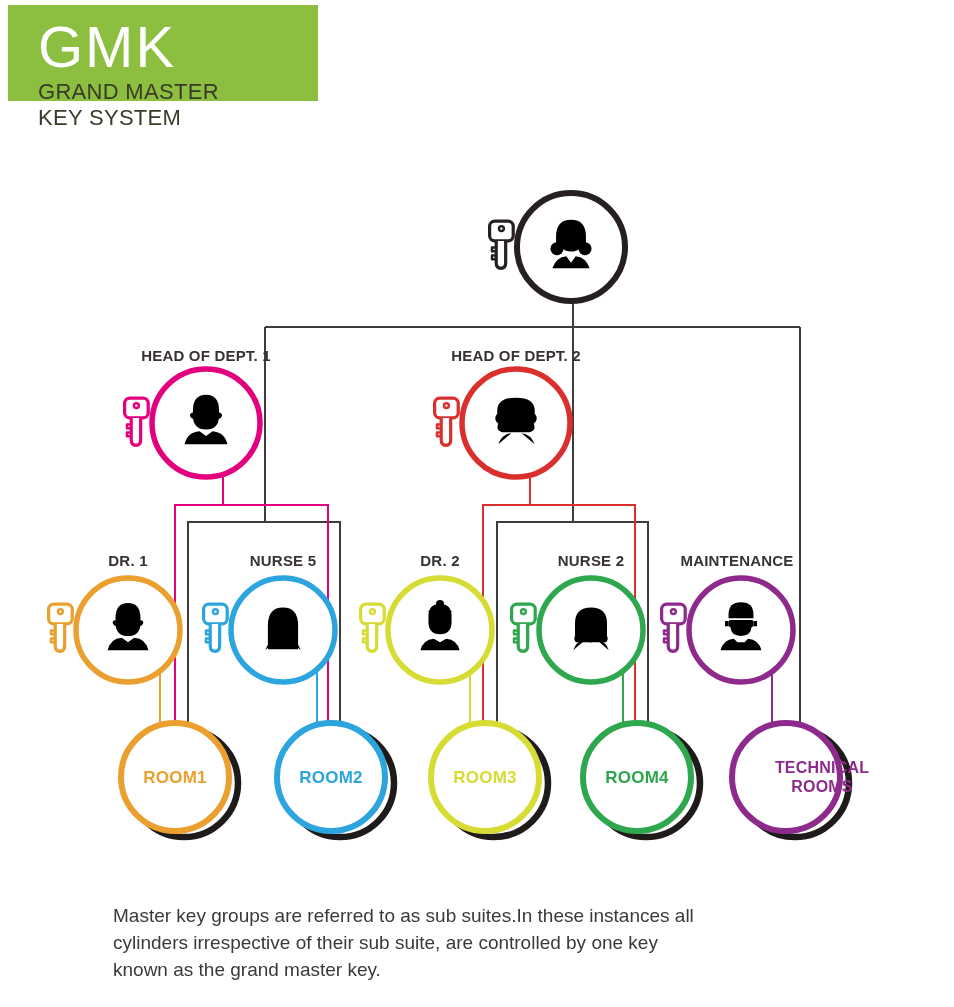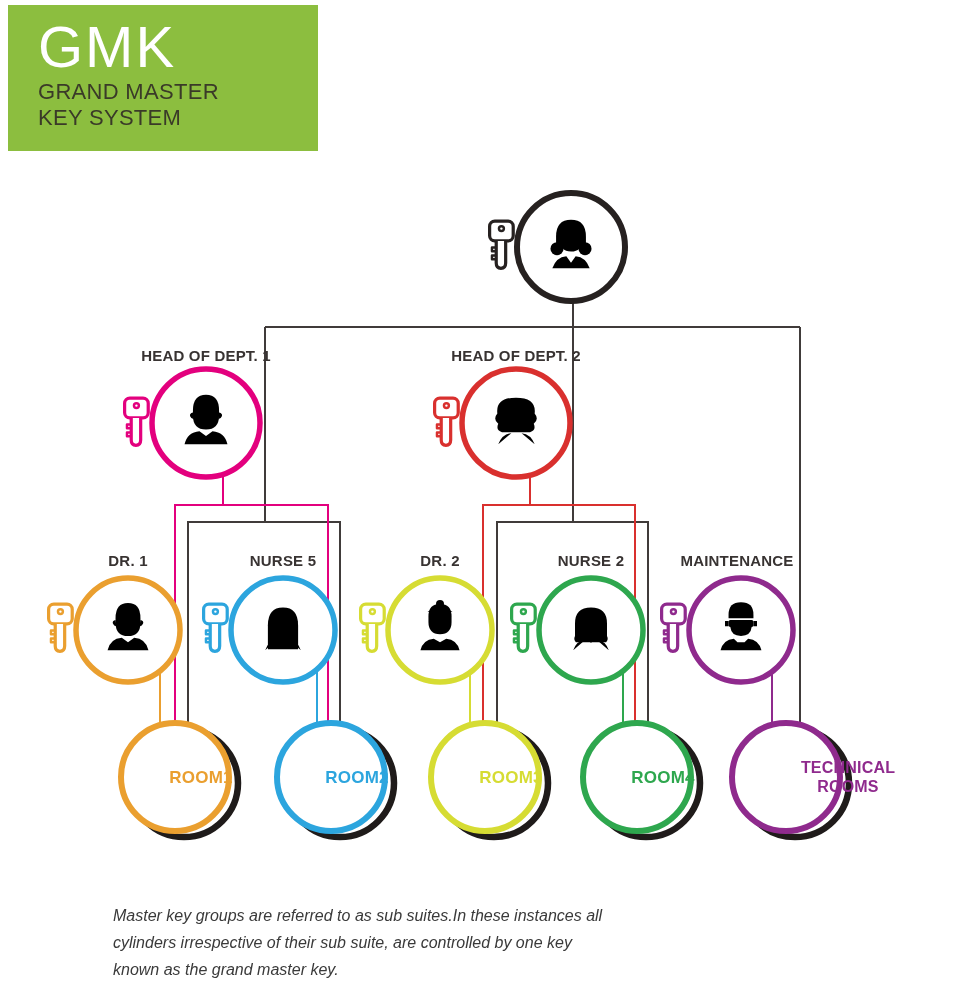"GMK" .gmk-box { height: 146px -> 96px }
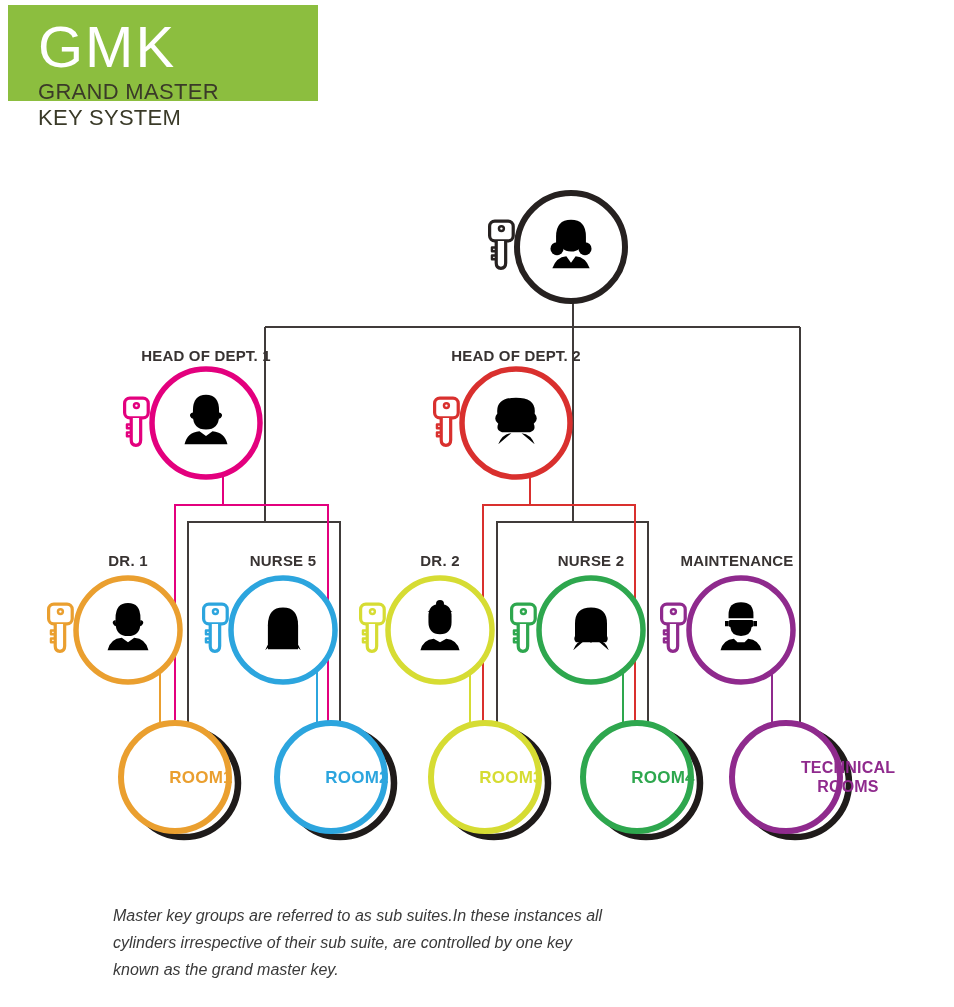"ROOM1" .room-lbl { margin-left: 26px -> none }
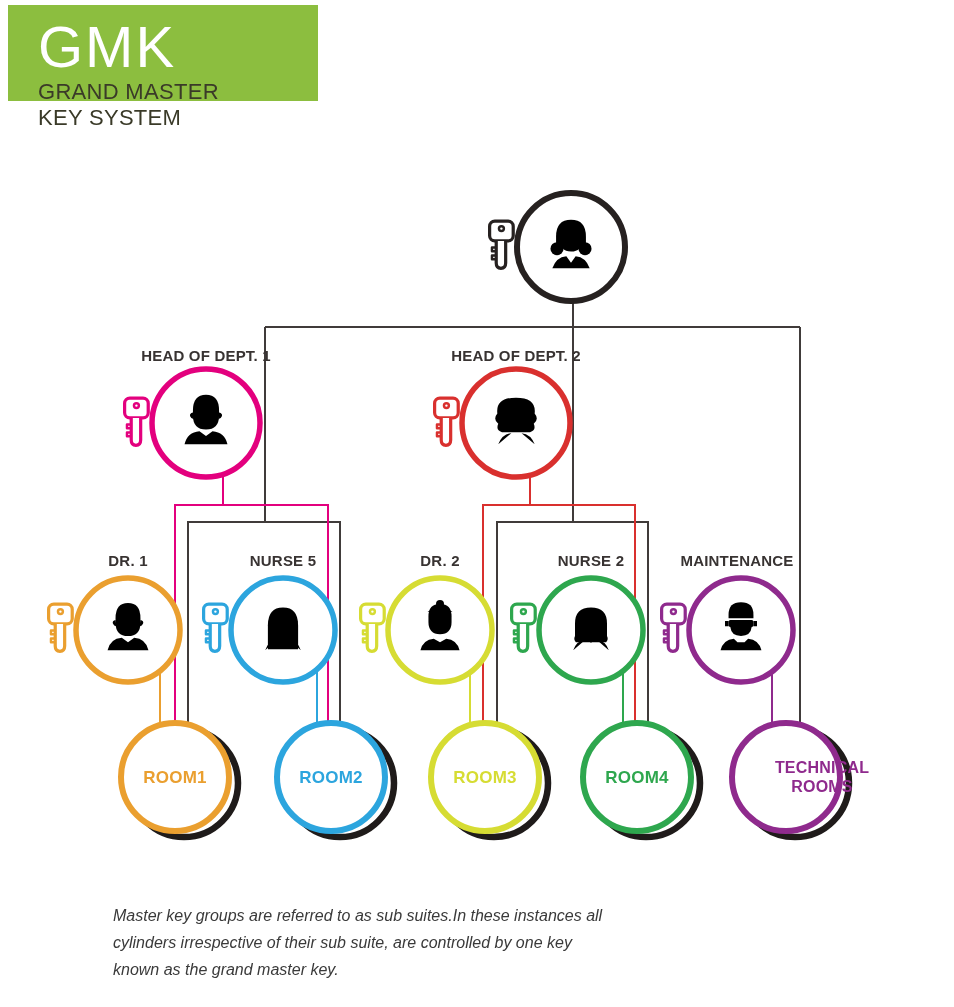"Master key groups are referred" .caption { font-size: 16px -> 19px; font-style: italic -> none }
